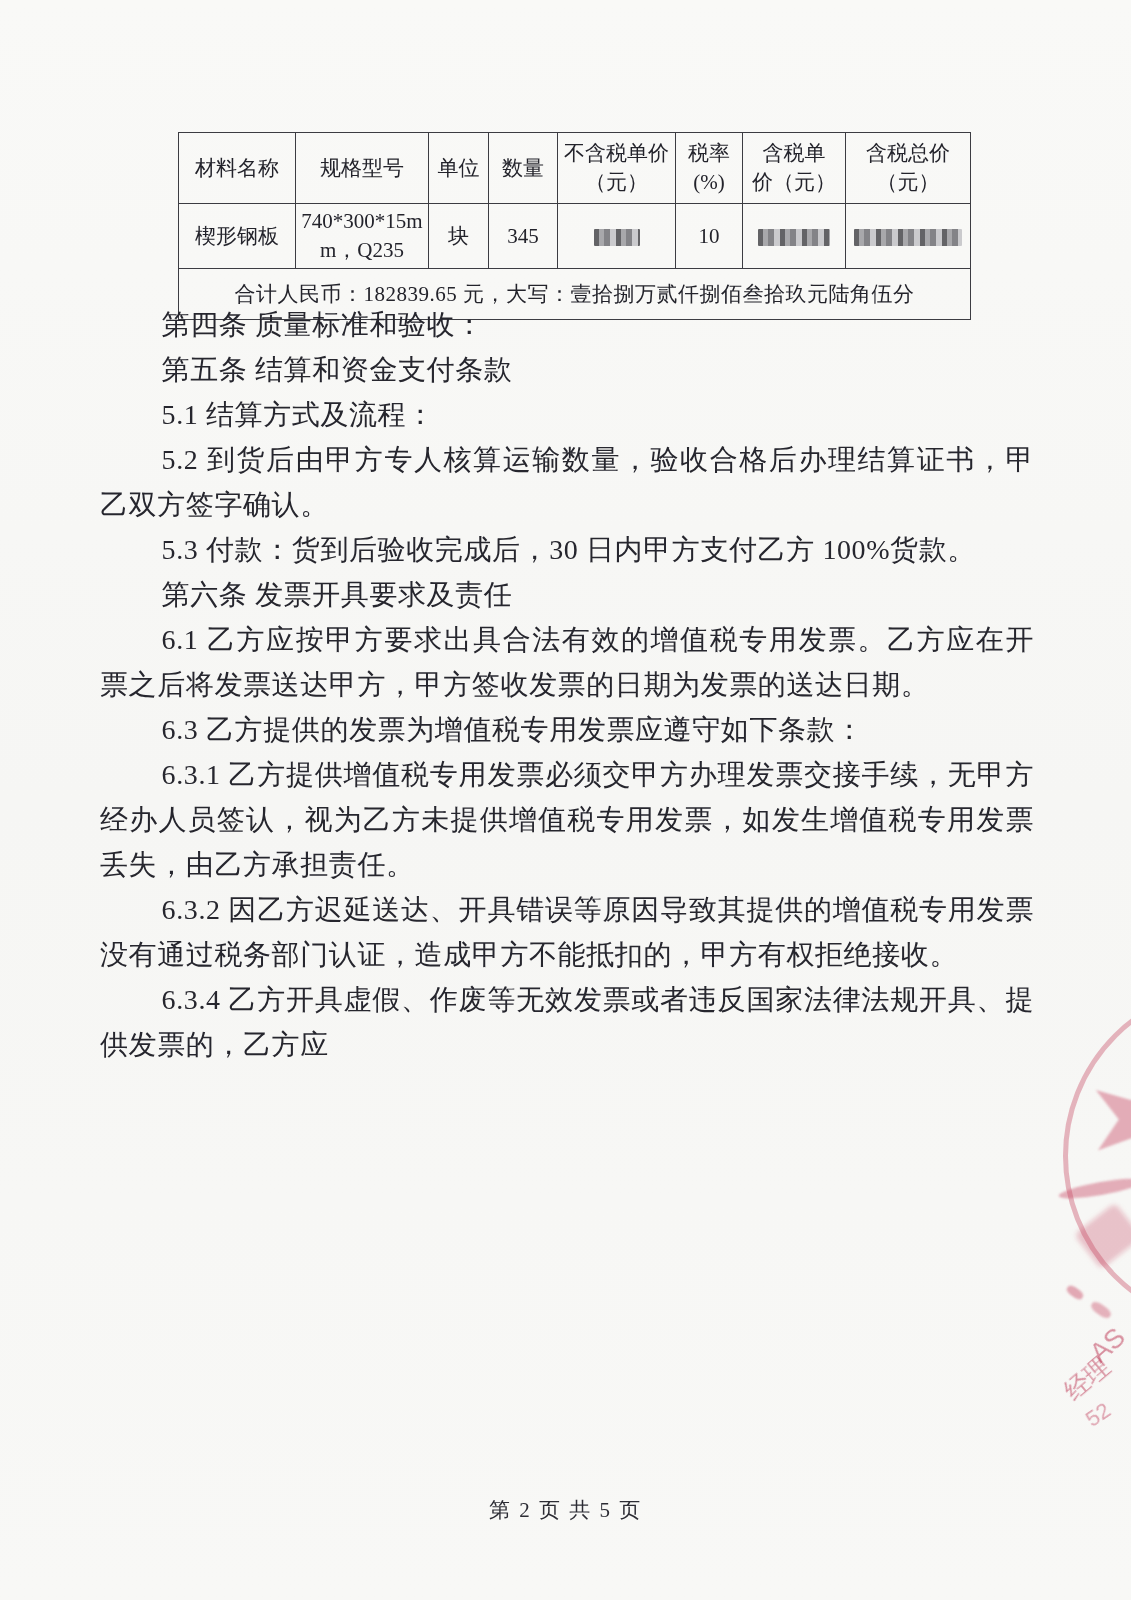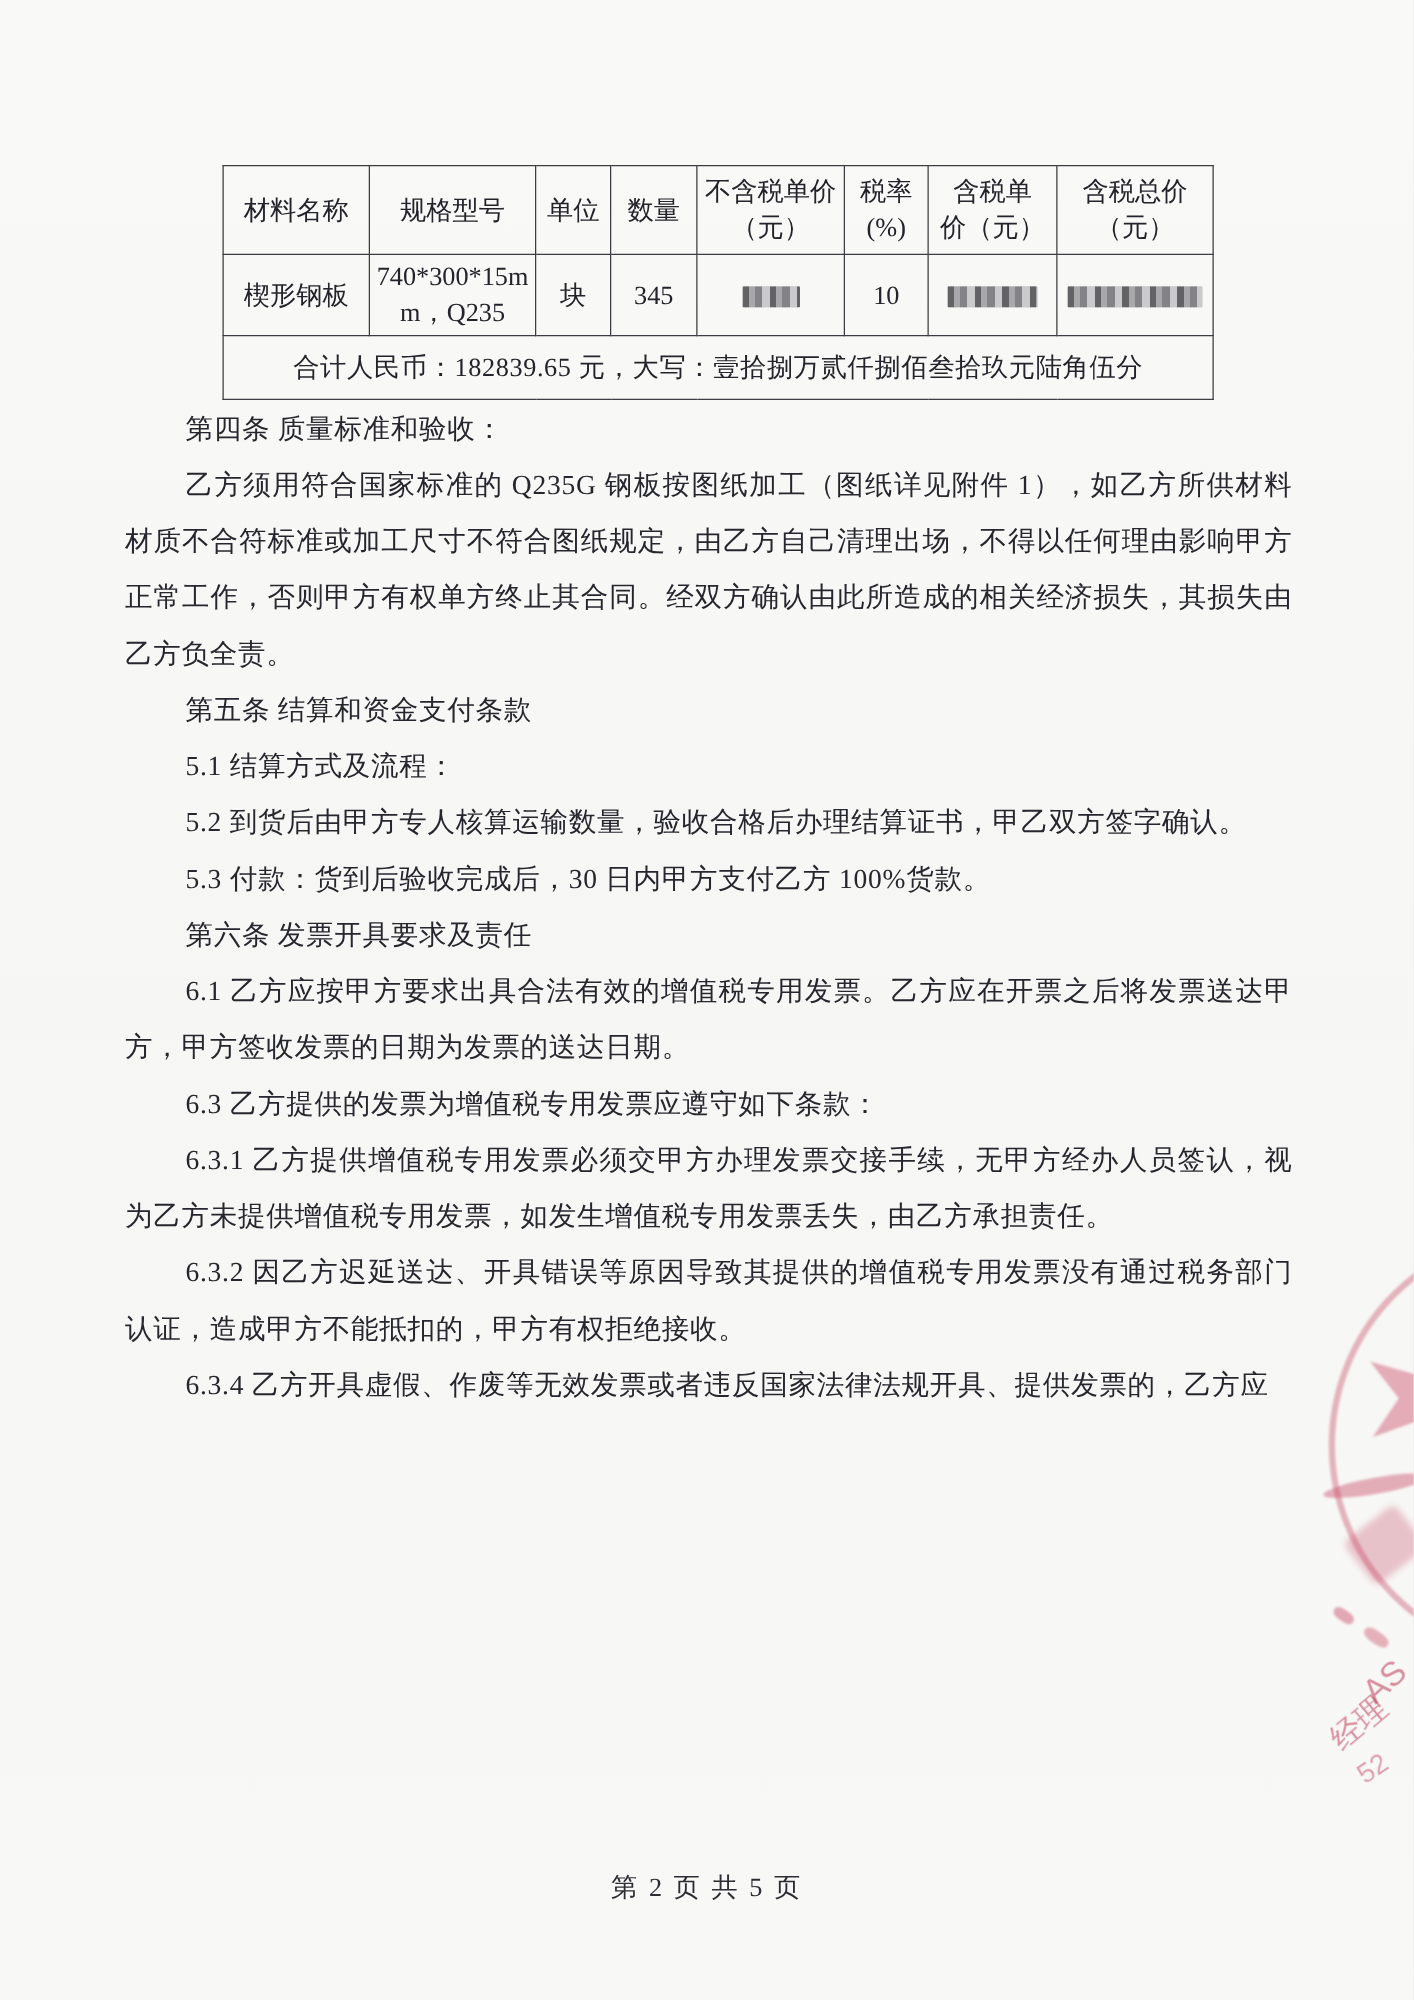"第四条 质量标准和验收：" .body-text { font-size: 22px -> 28px; top: 320px -> 302px }
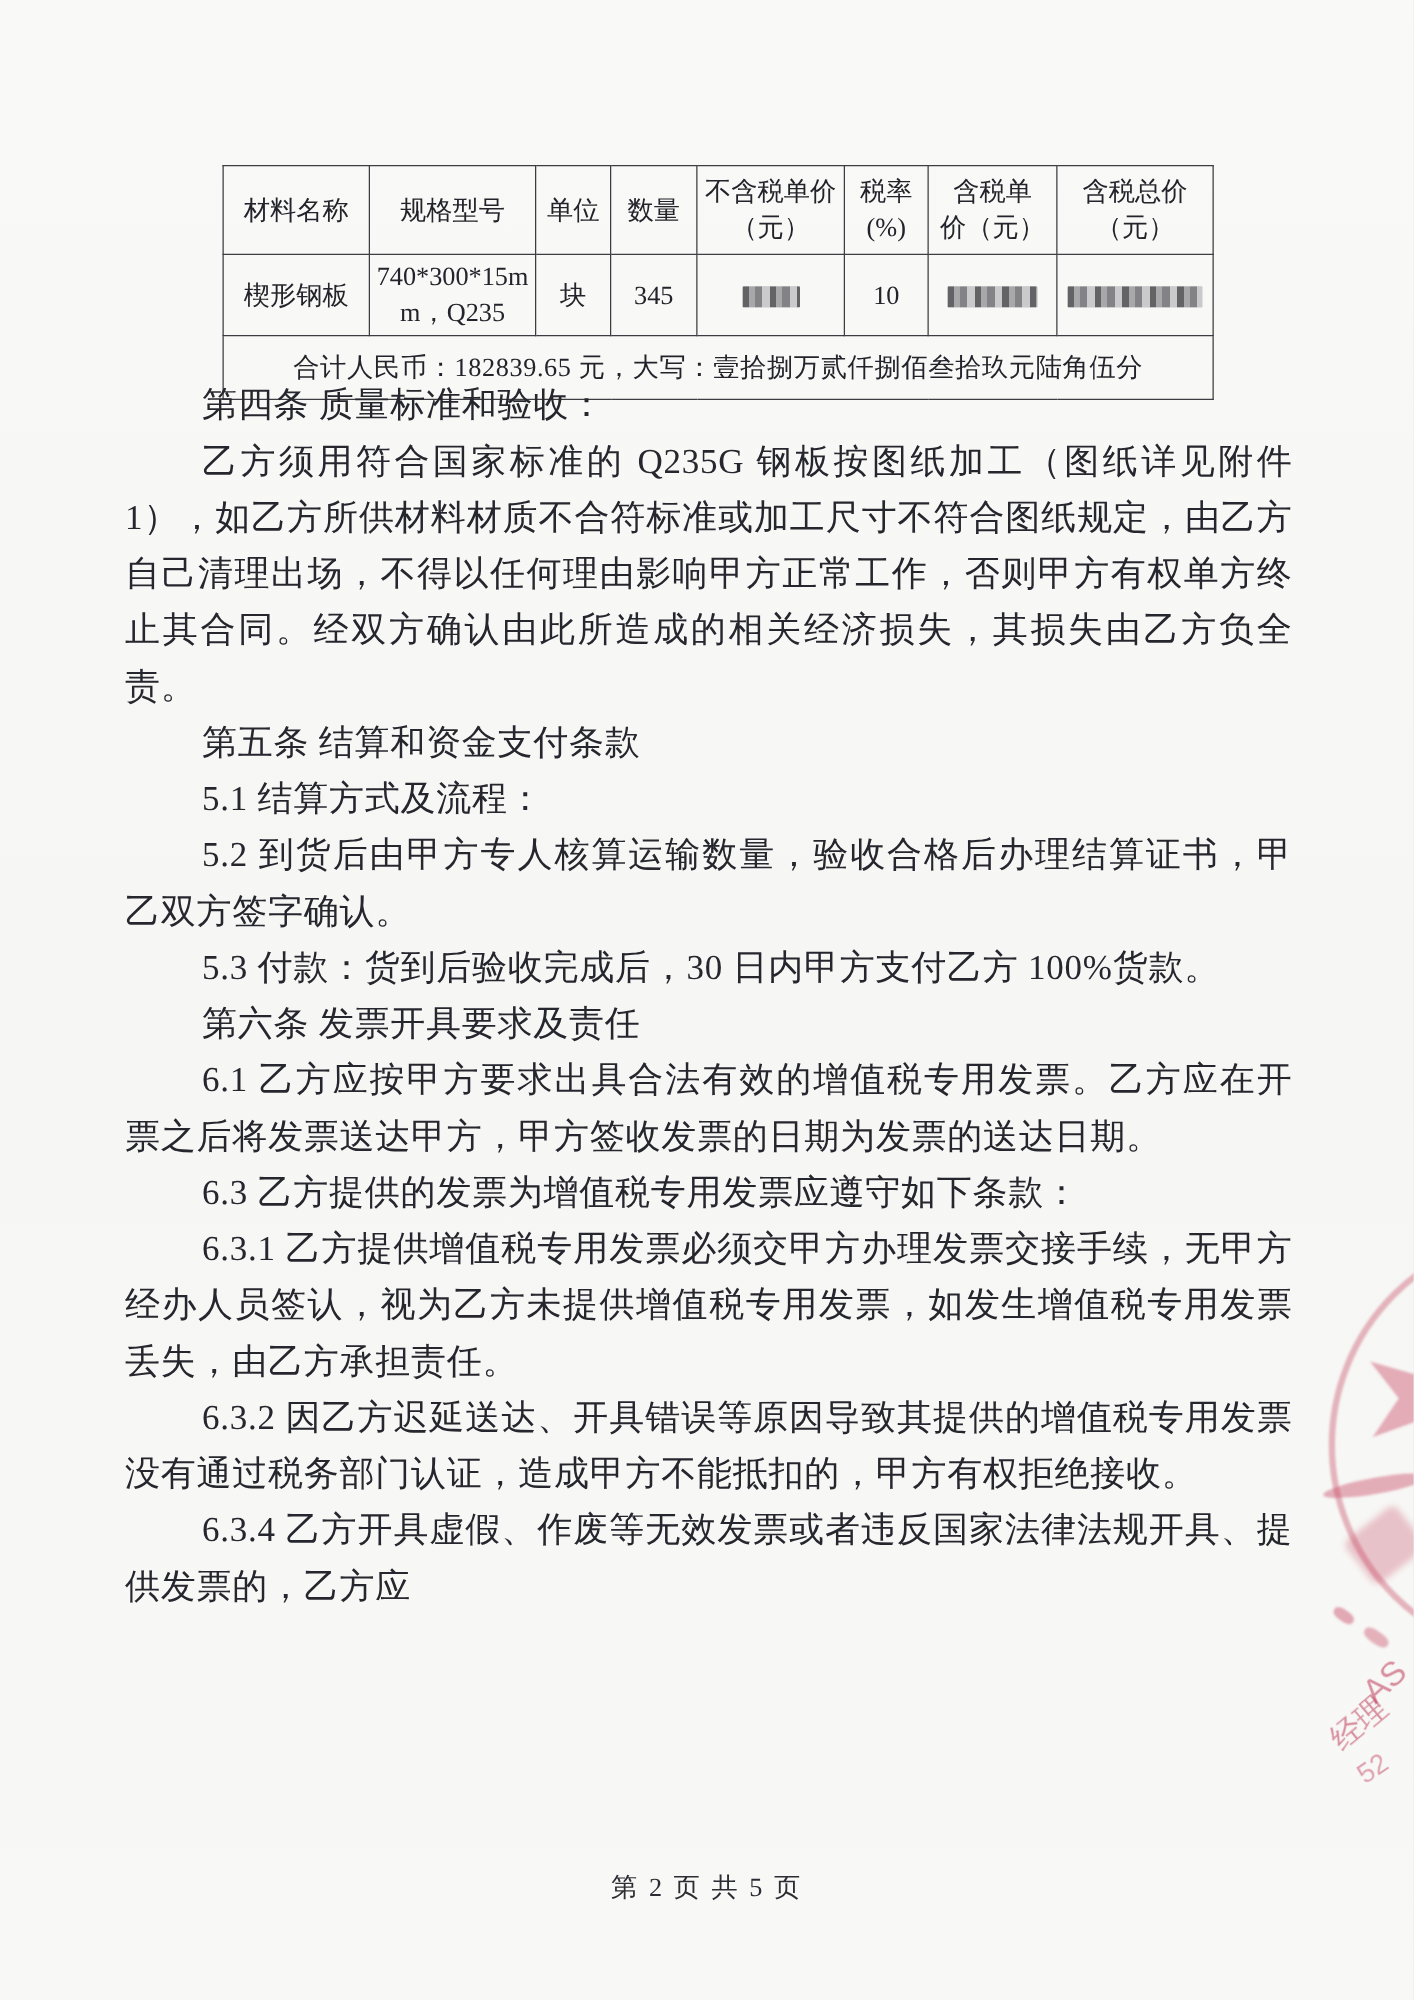"乙方须用符合国家标准的 Q235G 钢板按图纸加工（图纸详见附件" p { html: <p>乙方须用符合国家标准的 Q235G 钢板按图纸加工（图纸详见附件 1），如乙方所供材料材质不合符标准或加工尺寸不符合图纸规定，由乙方自己清理出场，不得以任何理由影响甲方正常工作，否则甲方有权单方终止其合同。经双方确认由此所造成的相关经济损失，其损失由乙方负全责。</p> -> none }
